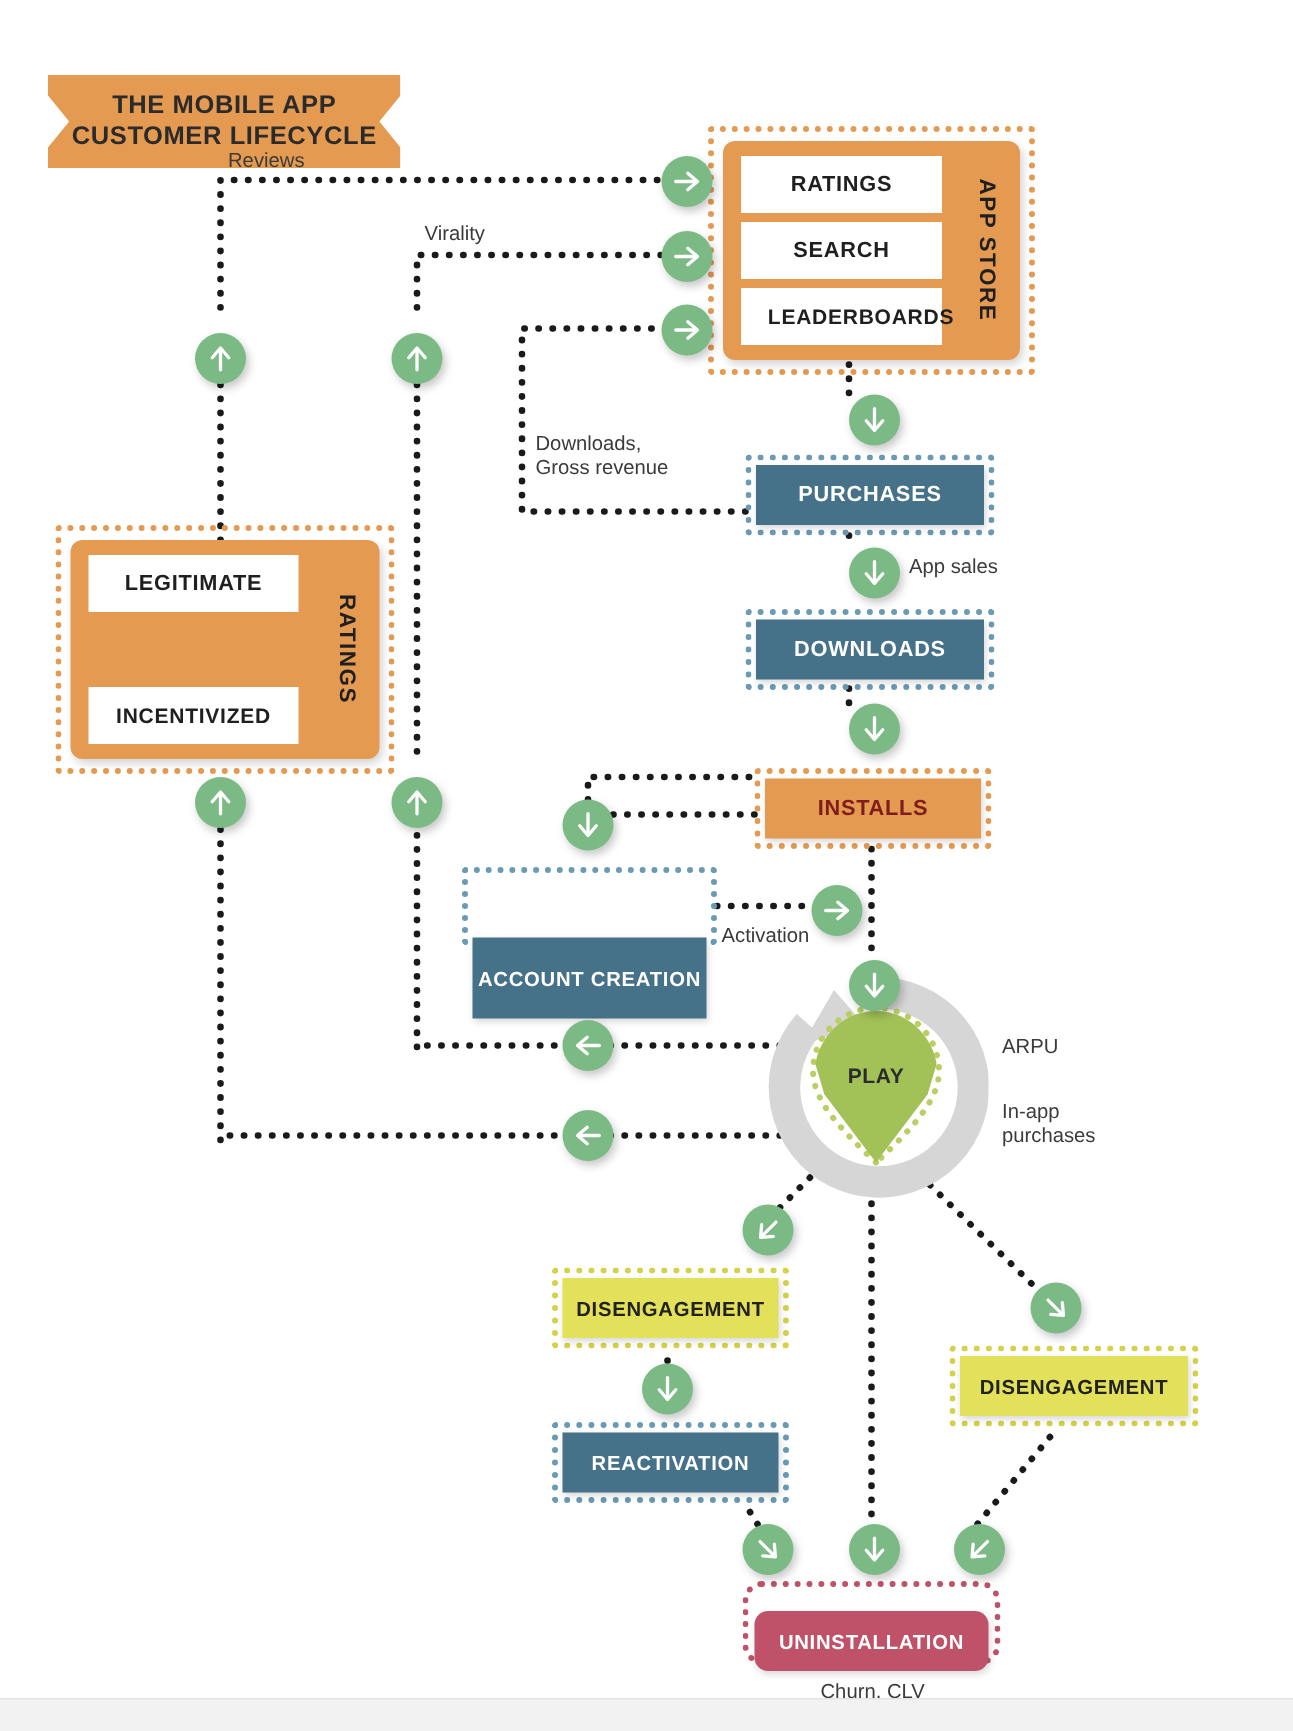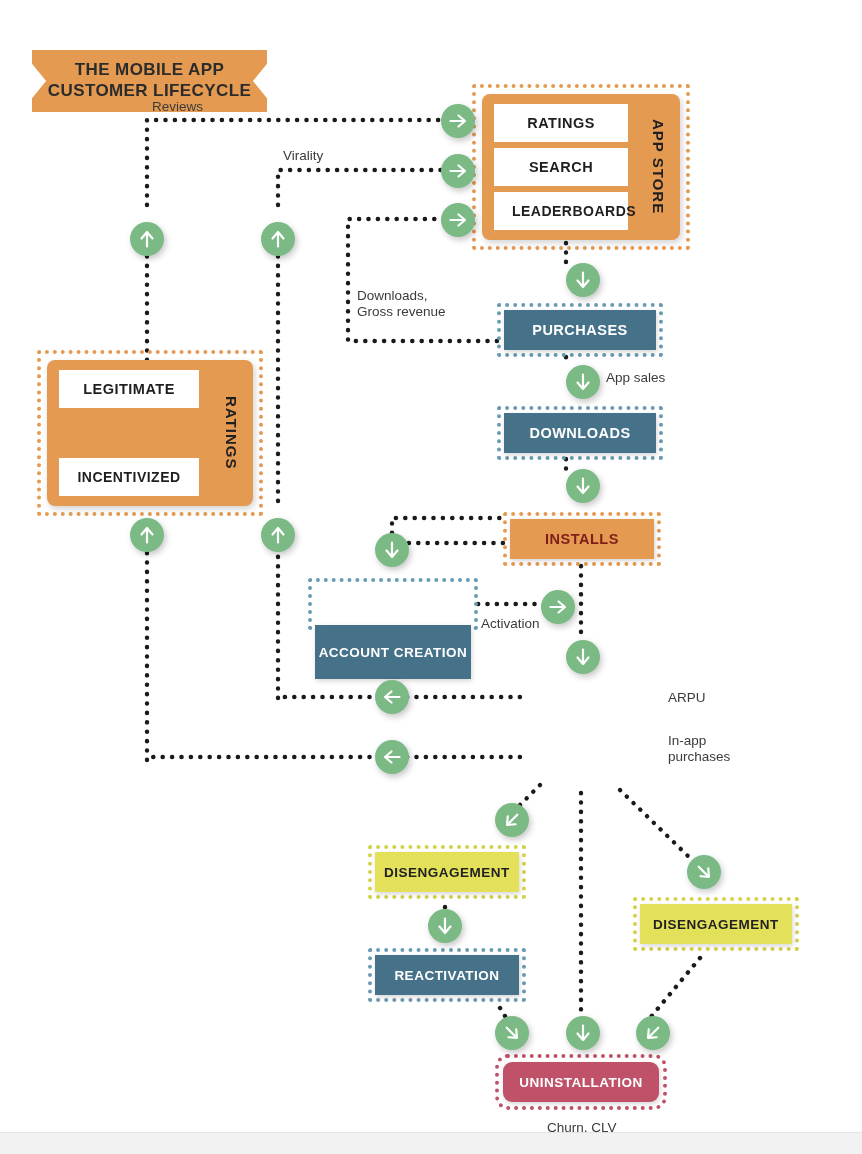"PLAY" div.play-wrap { html: none -> <div> <svg> <path></path> <polygon></polygon> </svg> <svg> <path></path> </svg> <div> <span>PLAY</span> </div> </div> }
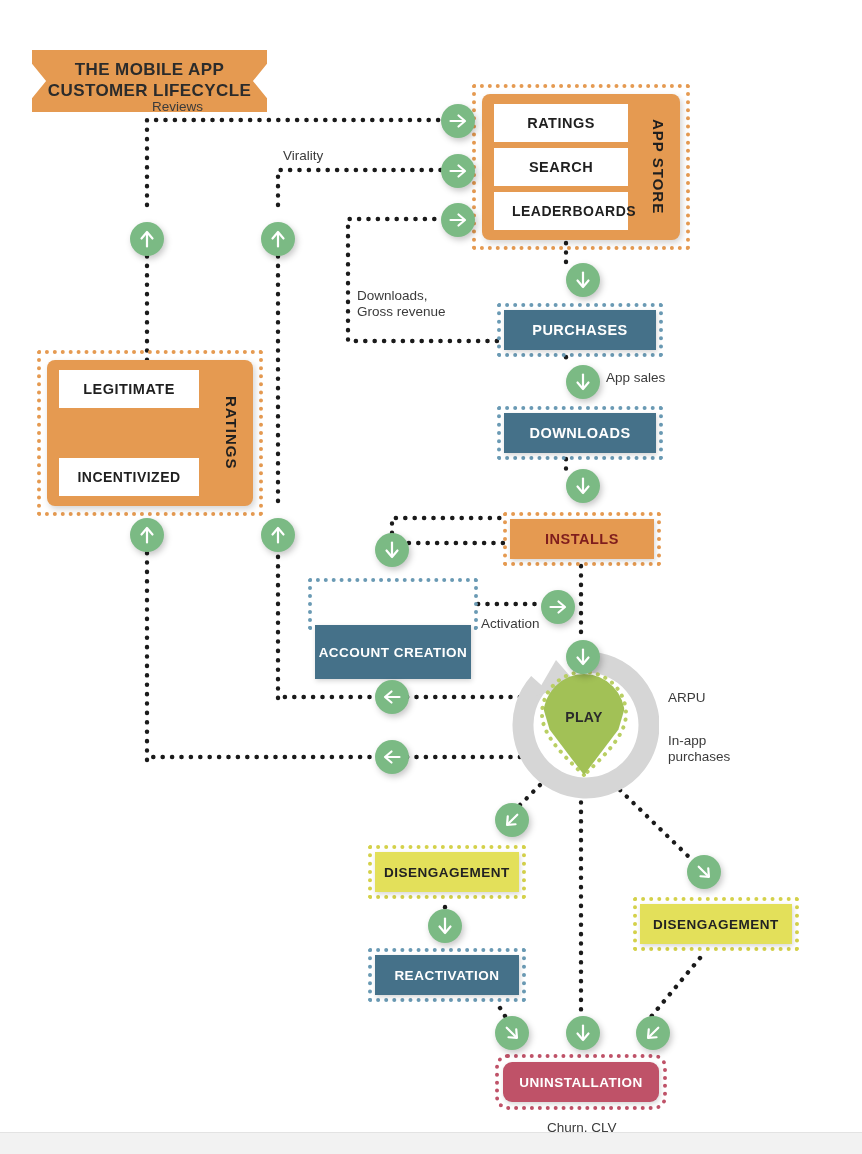"UNINSTALLATION" .n-red { margin-top: none -> 12px }
